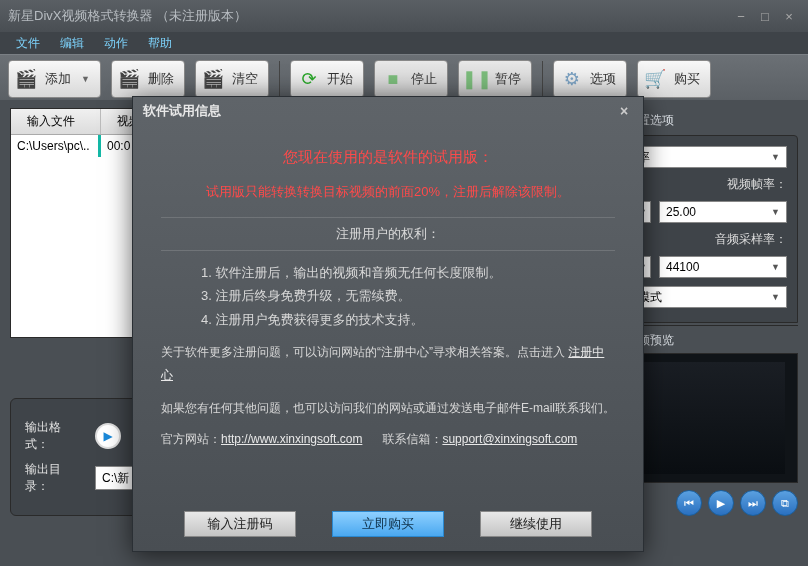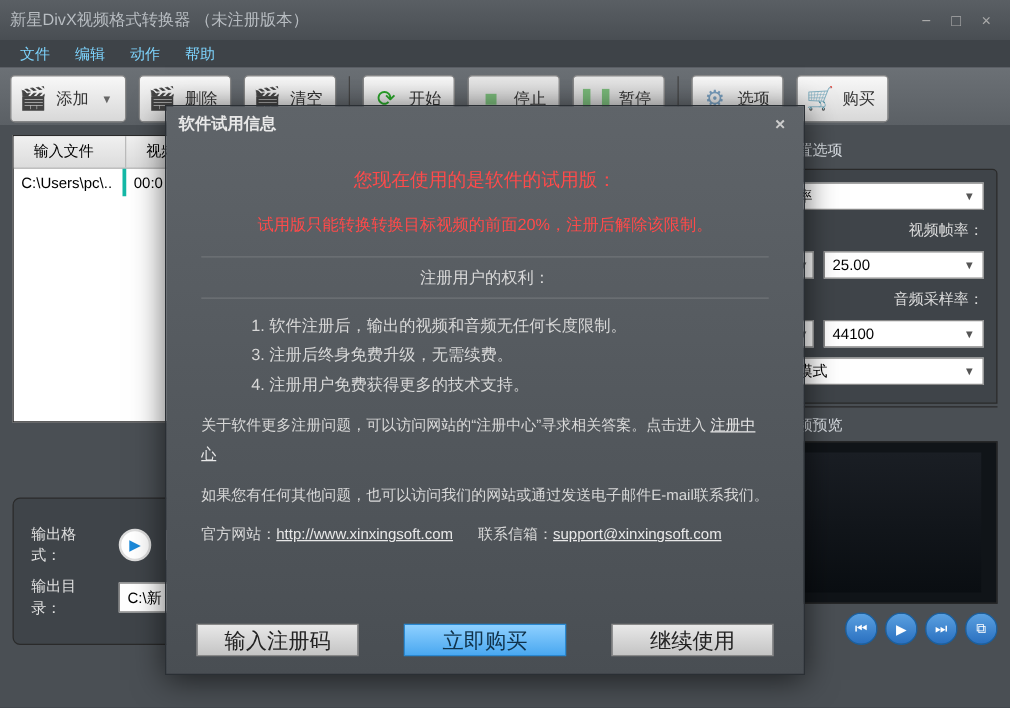"软件试用信息" .modal { top: 84px -> 96px }
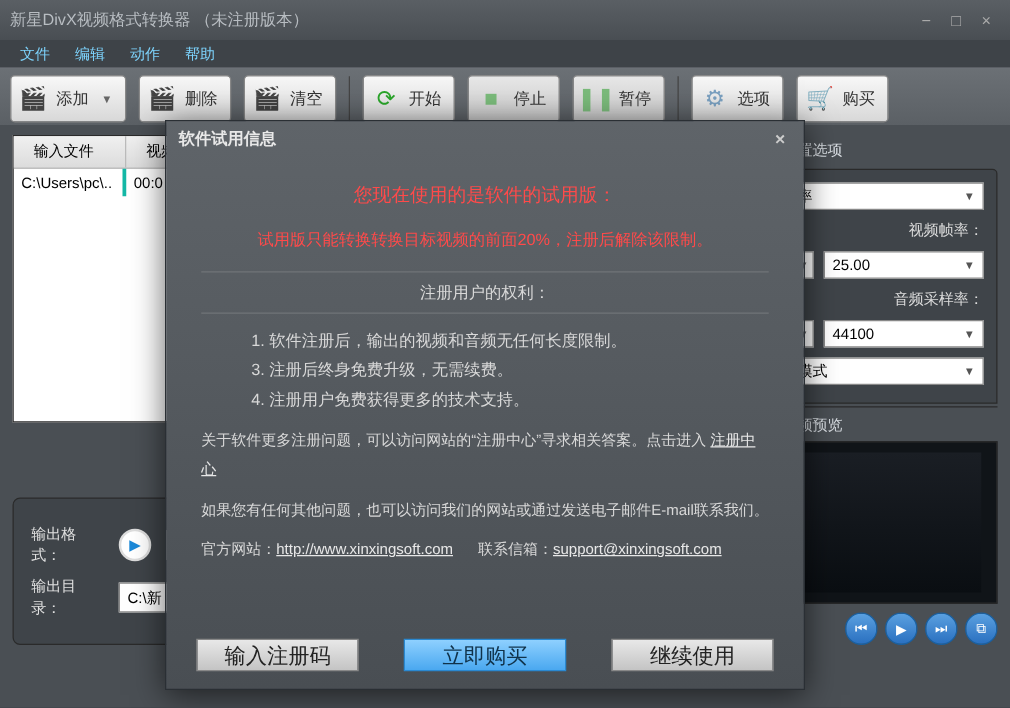"输入注册码" .modal .mbtn { font-size: 17px -> 13px; width: 130px -> 112px }
